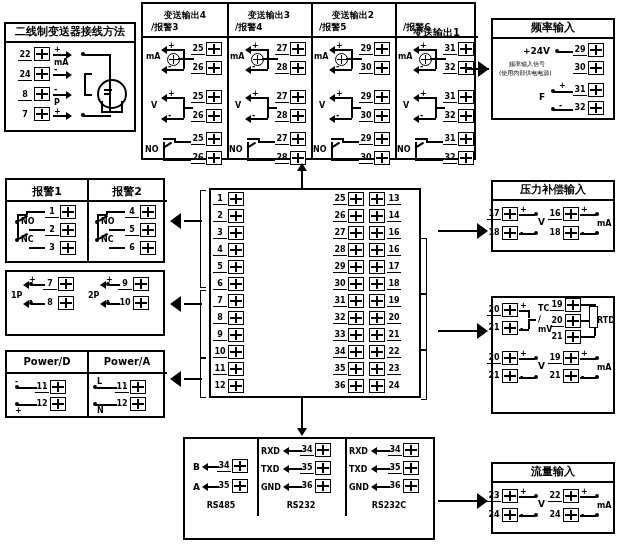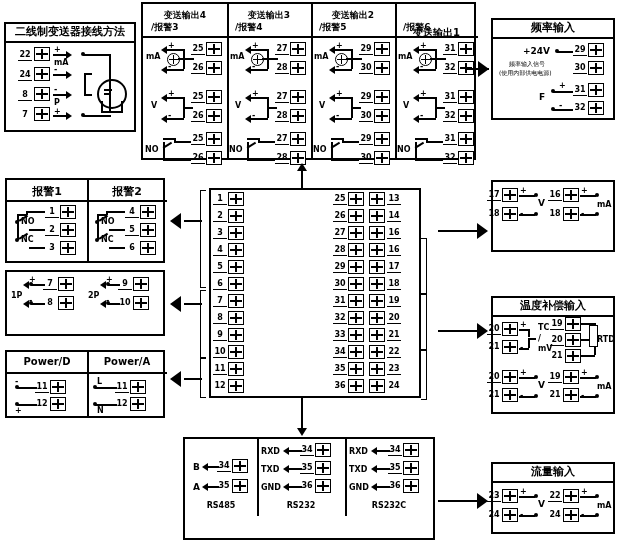"压力补偿输入" div.ptitle { html: none -> <div>压力补偿输入</div> }
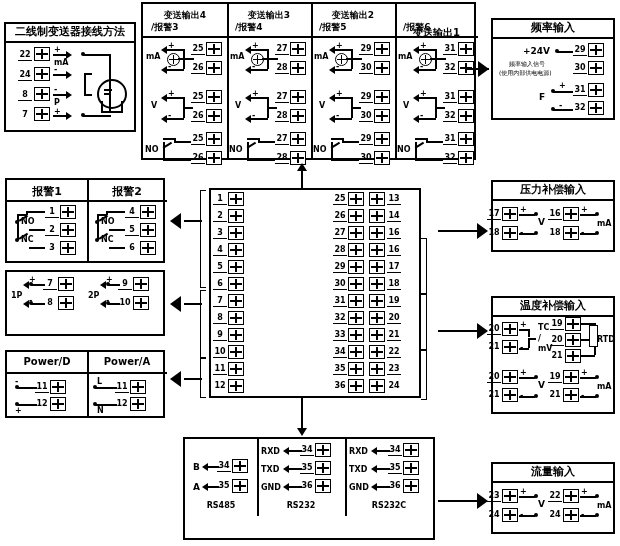"温度补偿输入" div.ptitle { html: <div>温度补偿输入</div> -> none }
